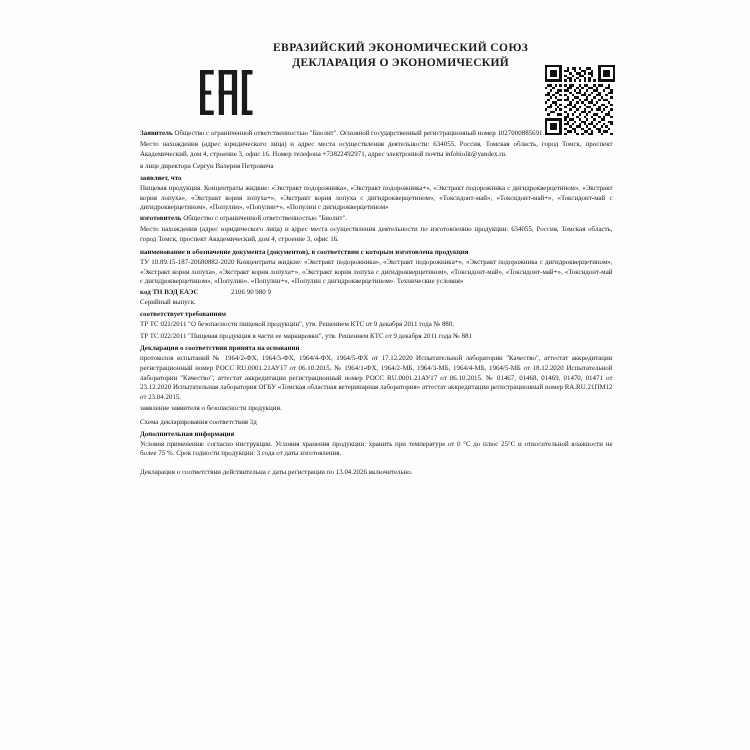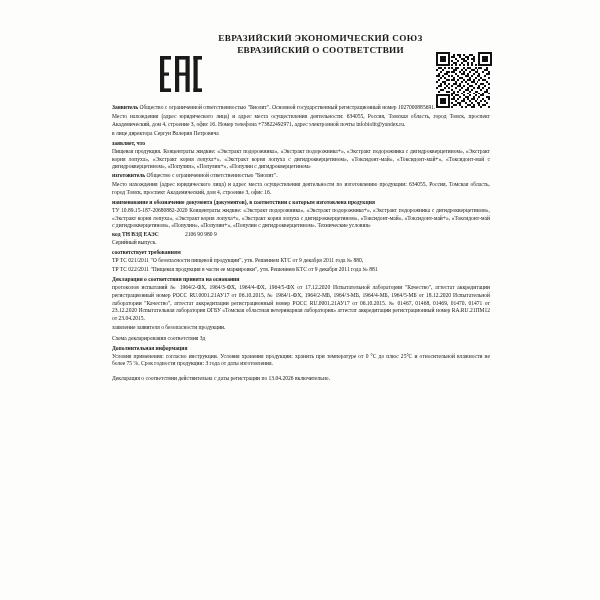"ЕВРАЗИЙСКИЙ О СООТВЕТСТВИИ" div.line2 { text: ЕВРАЗИЙСКИЙ О СООТВЕТСТВИИ -> ДЕКЛАРАЦИЯ О ЭКОНОМИЧЕСКИЙ }
